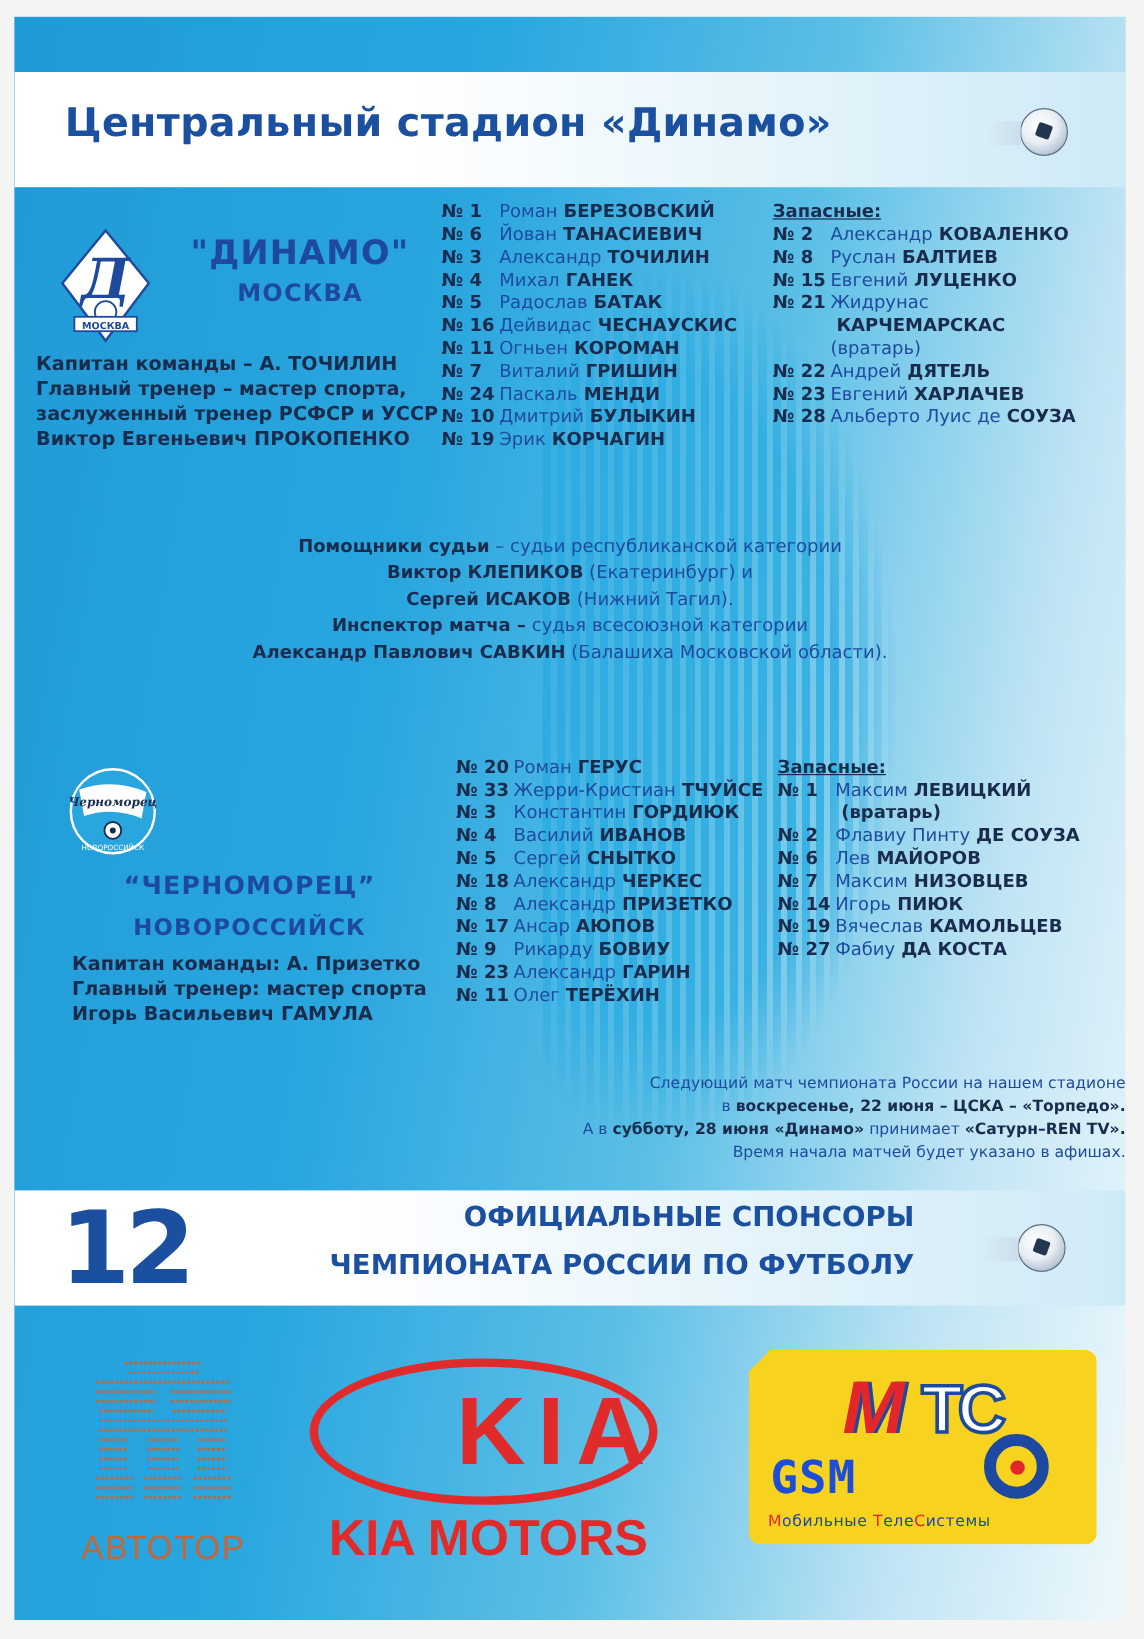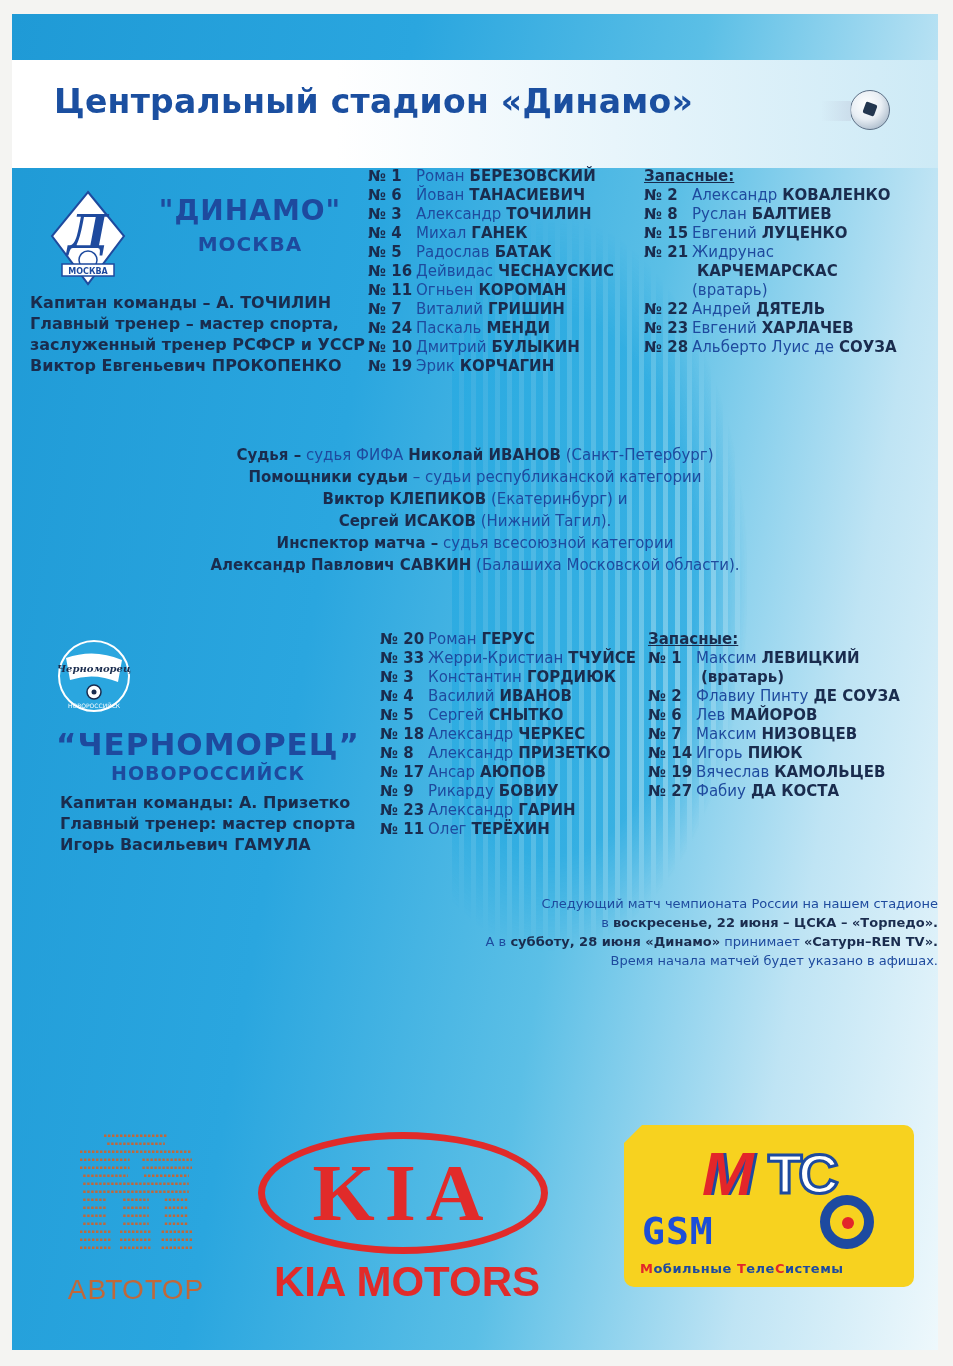"Центральный стадион «Динамо»" .title-band { height: 108px -> 96px }
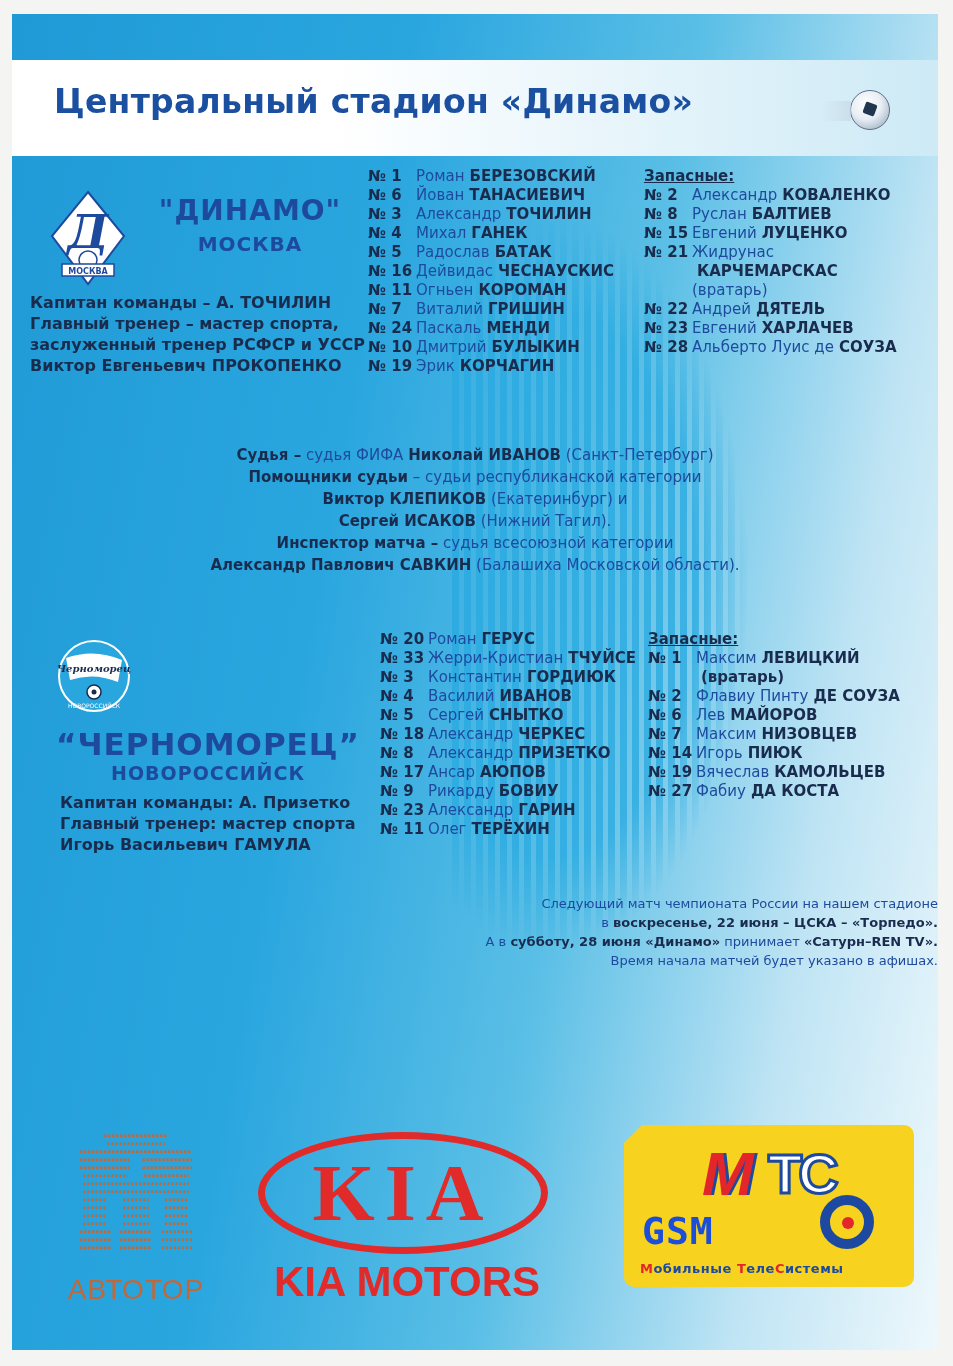"Судья – судья ФИФА Николай" div { html: <div><span>Судья –</span> <span>судья ФИФА</span> <span>Николай ИВАНОВ</span> <span>(Санкт-Петербург)</span></div> -> none }
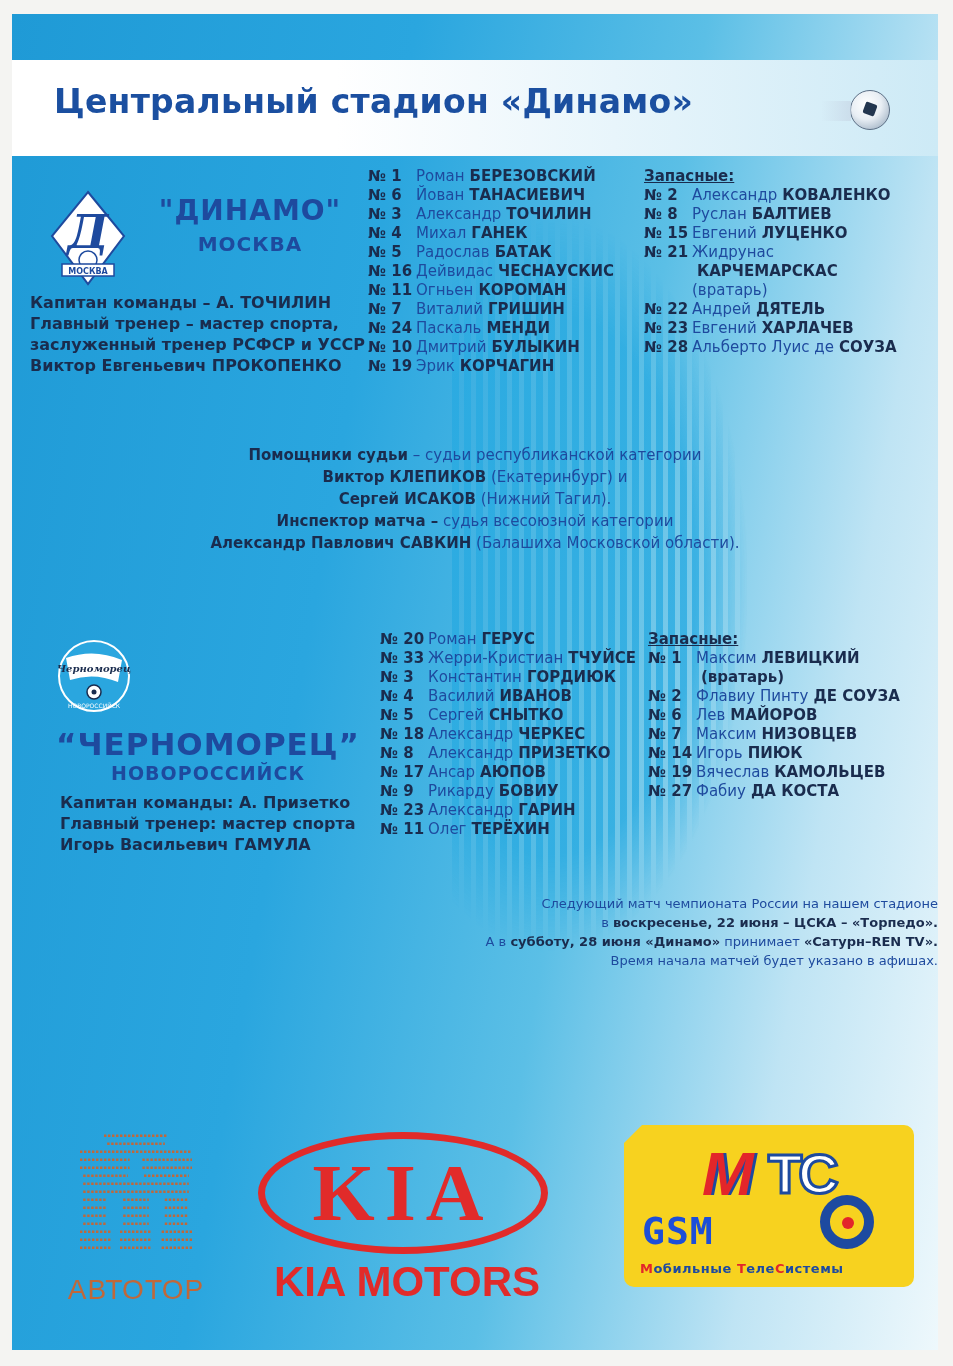"“ЧЕРНОМОРЕЦ”" div.team-name { font-size: 31px -> 21px }
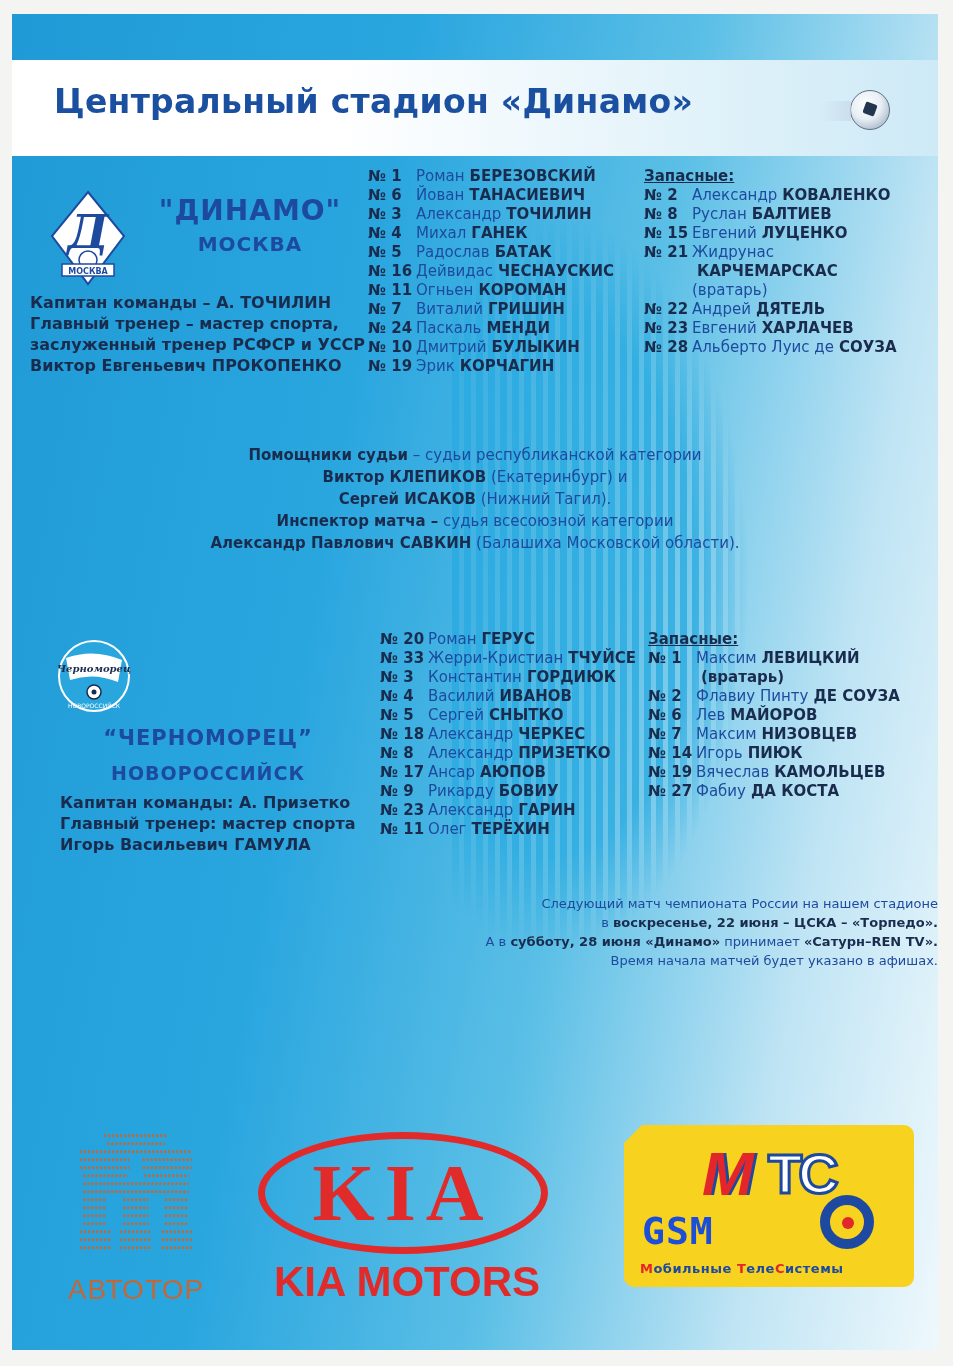"12" div.sponsor-band { html: none -> <div> <div>12</div> <div>ОФИЦИАЛЬНЫЕ СПОНСОРЫ</div> <div>ЧЕМПИОНАТА РОССИИ ПО ФУТБОЛУ</div> <div></div> </div> }
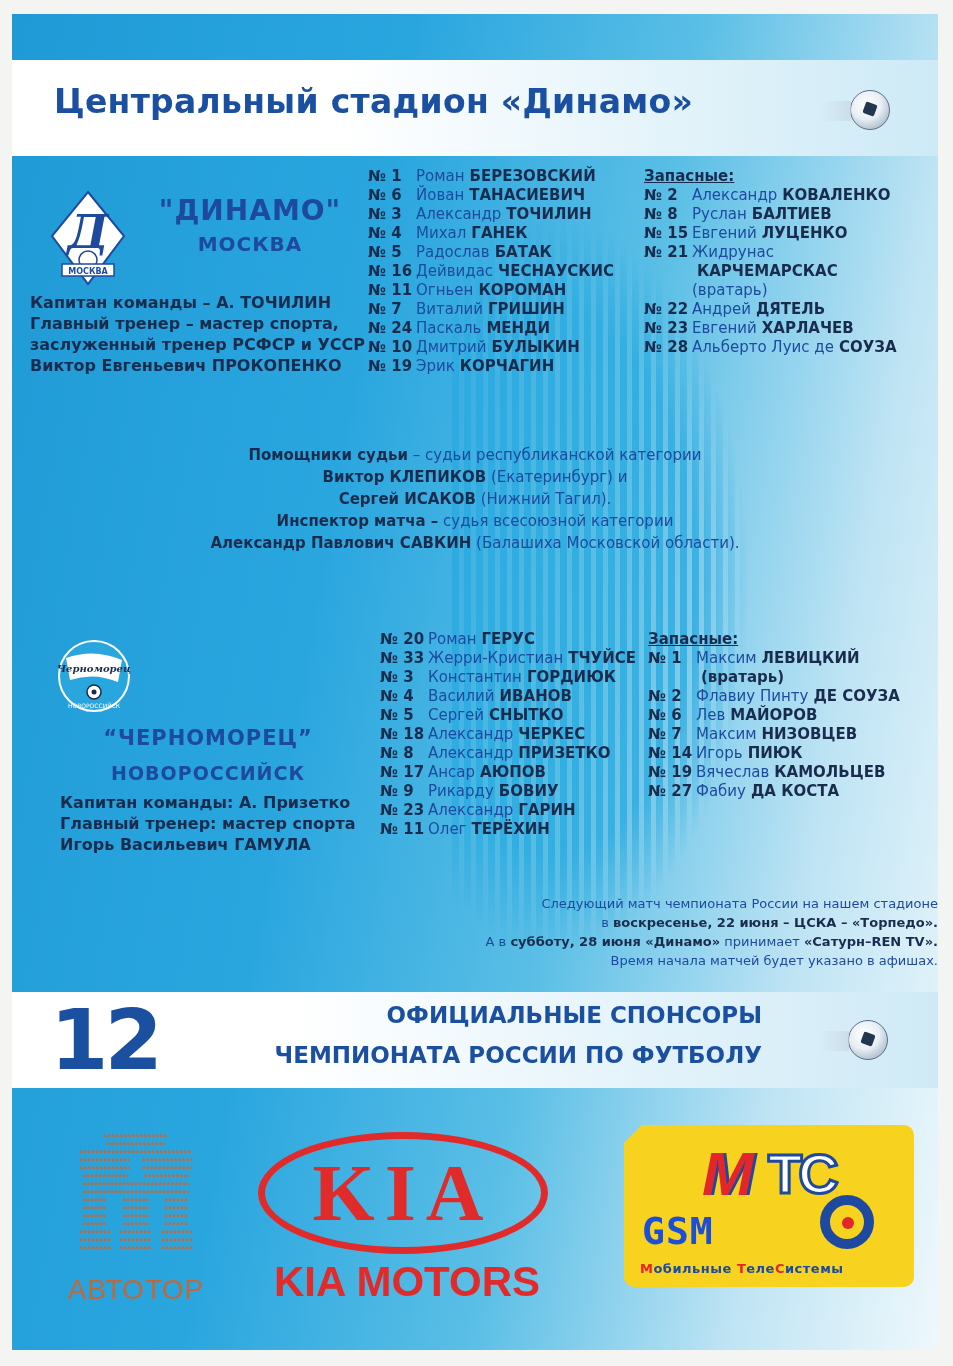"KIA" .kia .mark { font-family: Liberation Serif, serif -> Liberation Sans, sans-serif; text-align: center -> right }
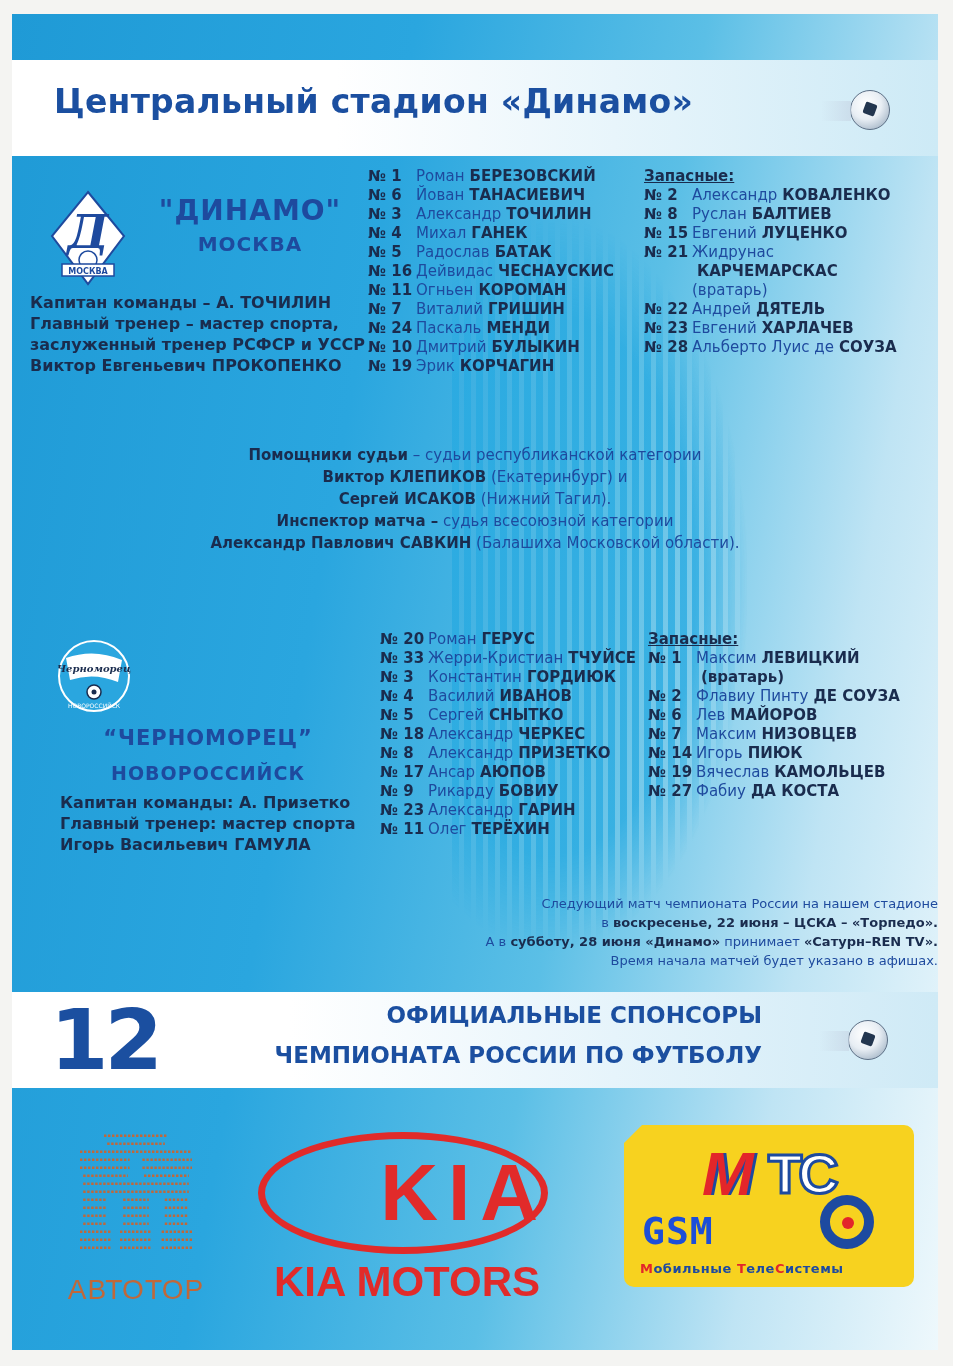"Мобильные ТелеСистемы" .mts .tagline { font-weight: bold -> normal }
